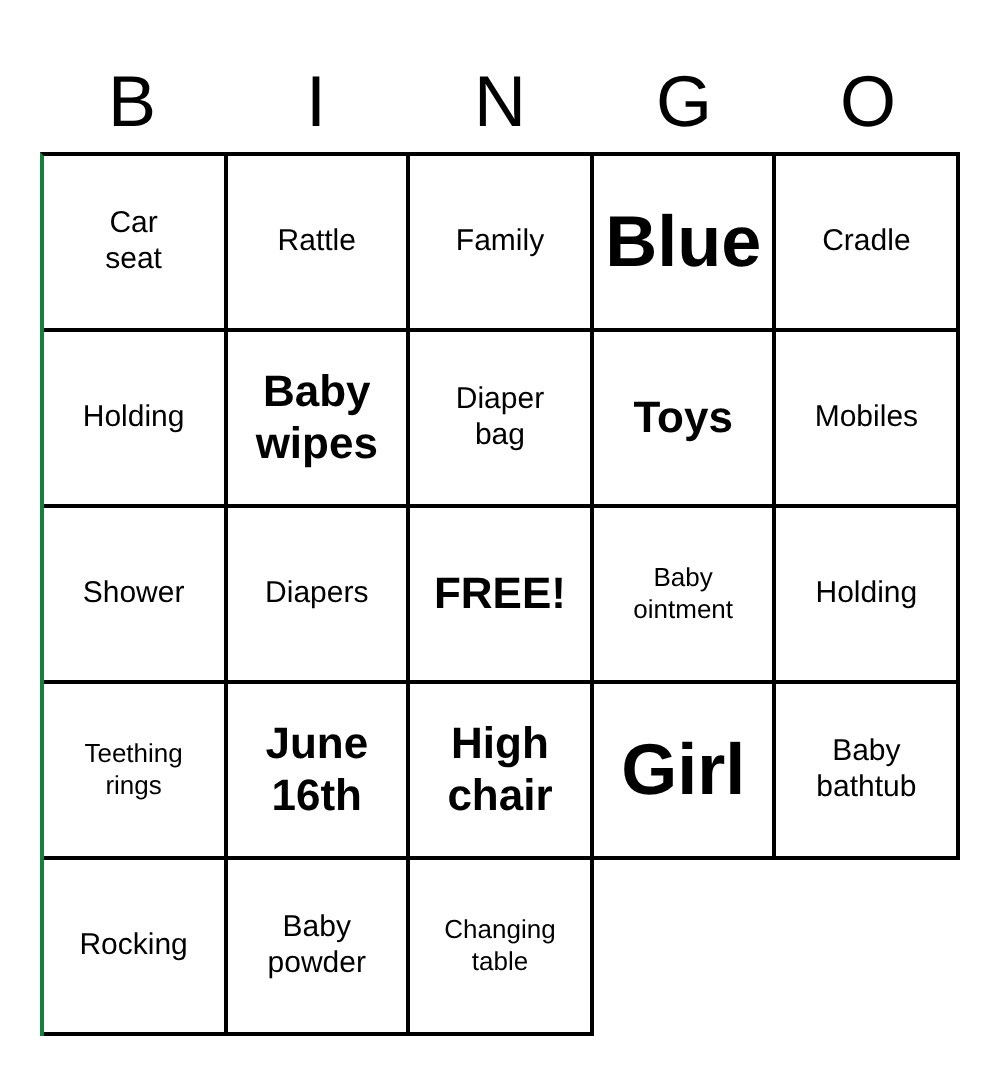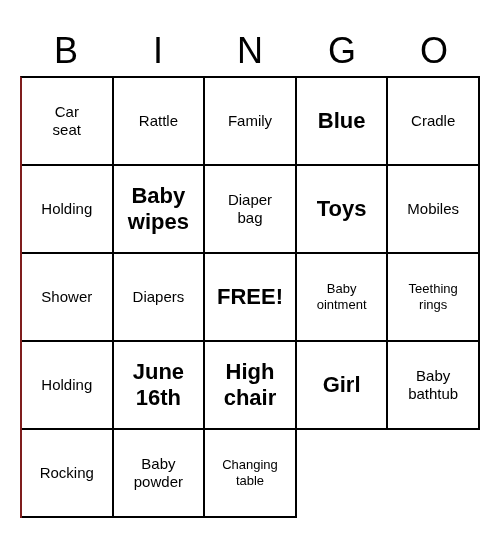"Car" .bingo-grid { border-left: 2px solid #7f1d1d -> 2px solid #15803d }
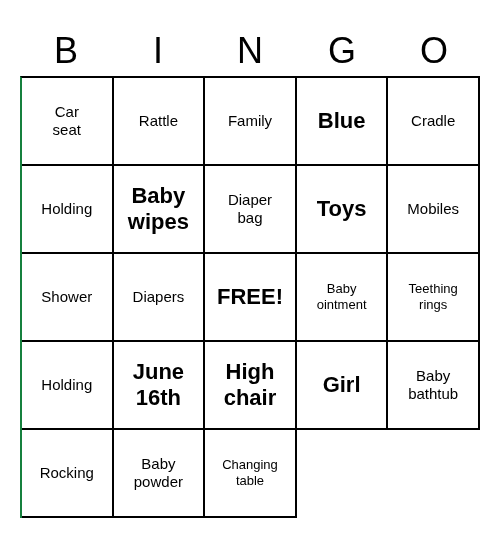"Blue" .size-xlarge { font-size: 22px -> 36px }
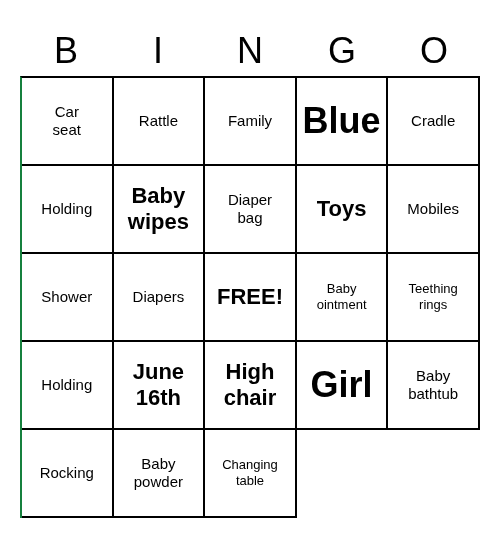"Teething" div.bingo-cell { order: before "Holding" -> after "Holding" }
